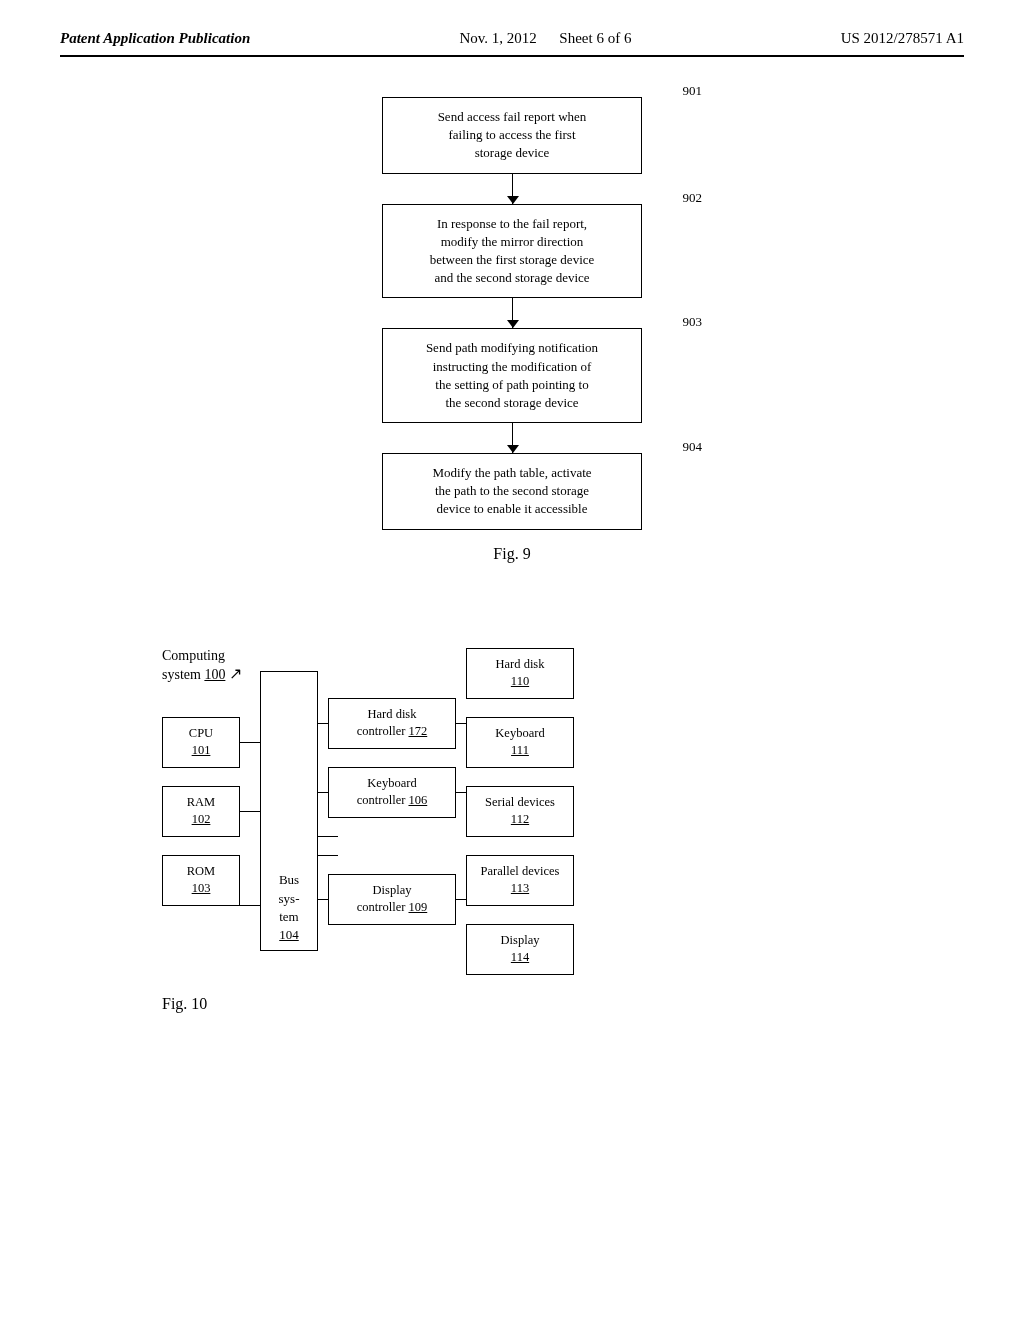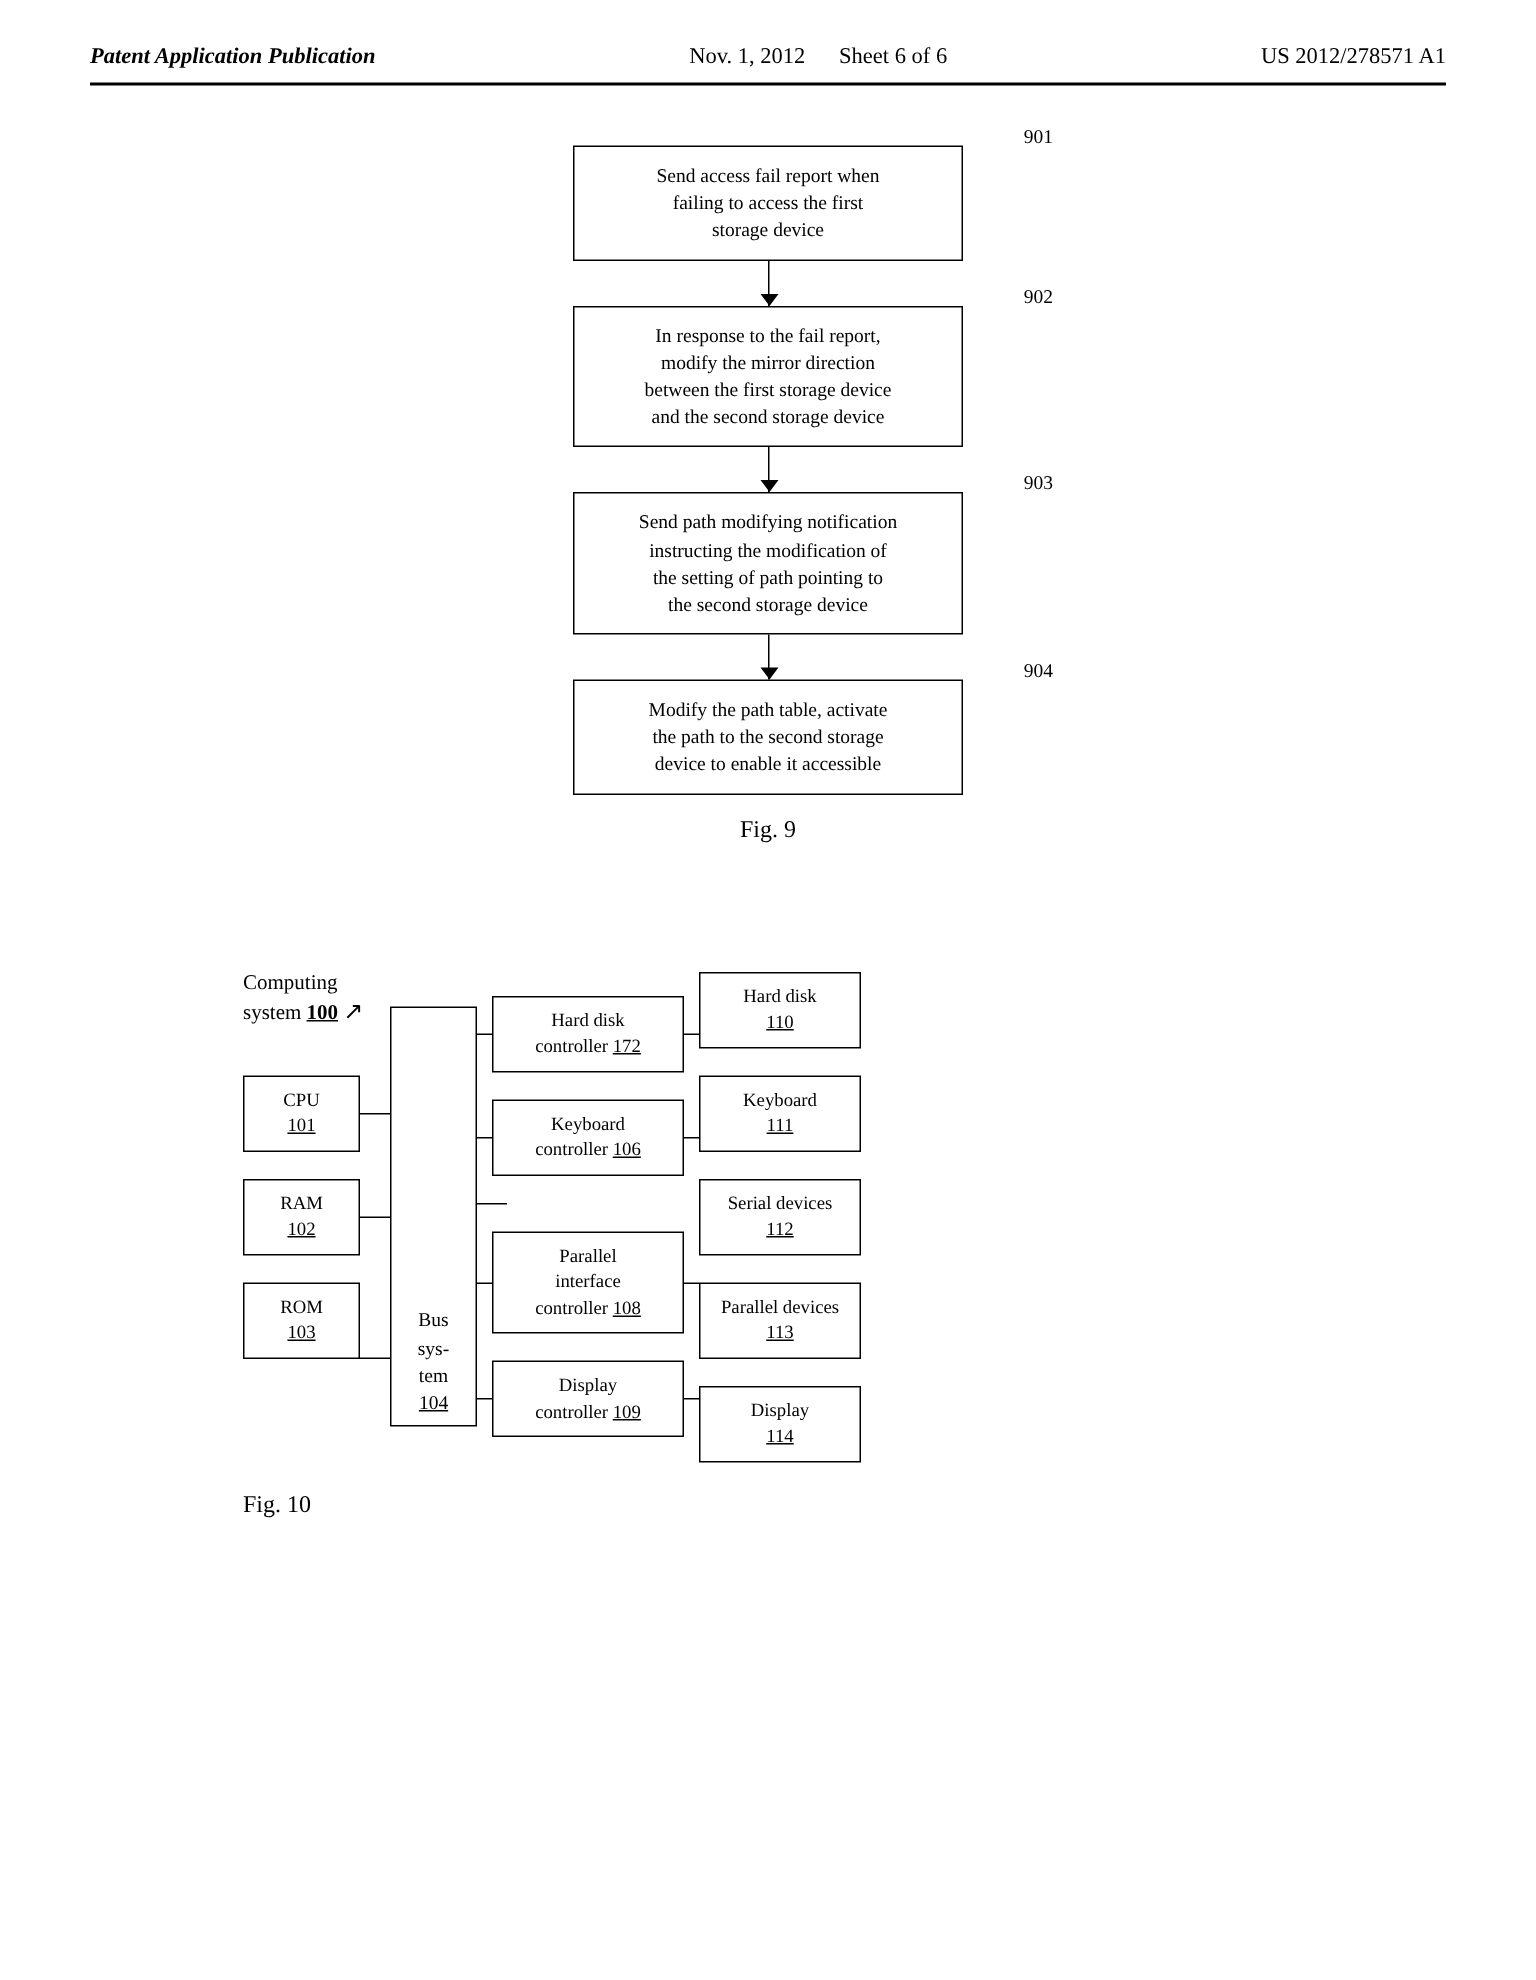"100" span { font-weight: bold -> none }
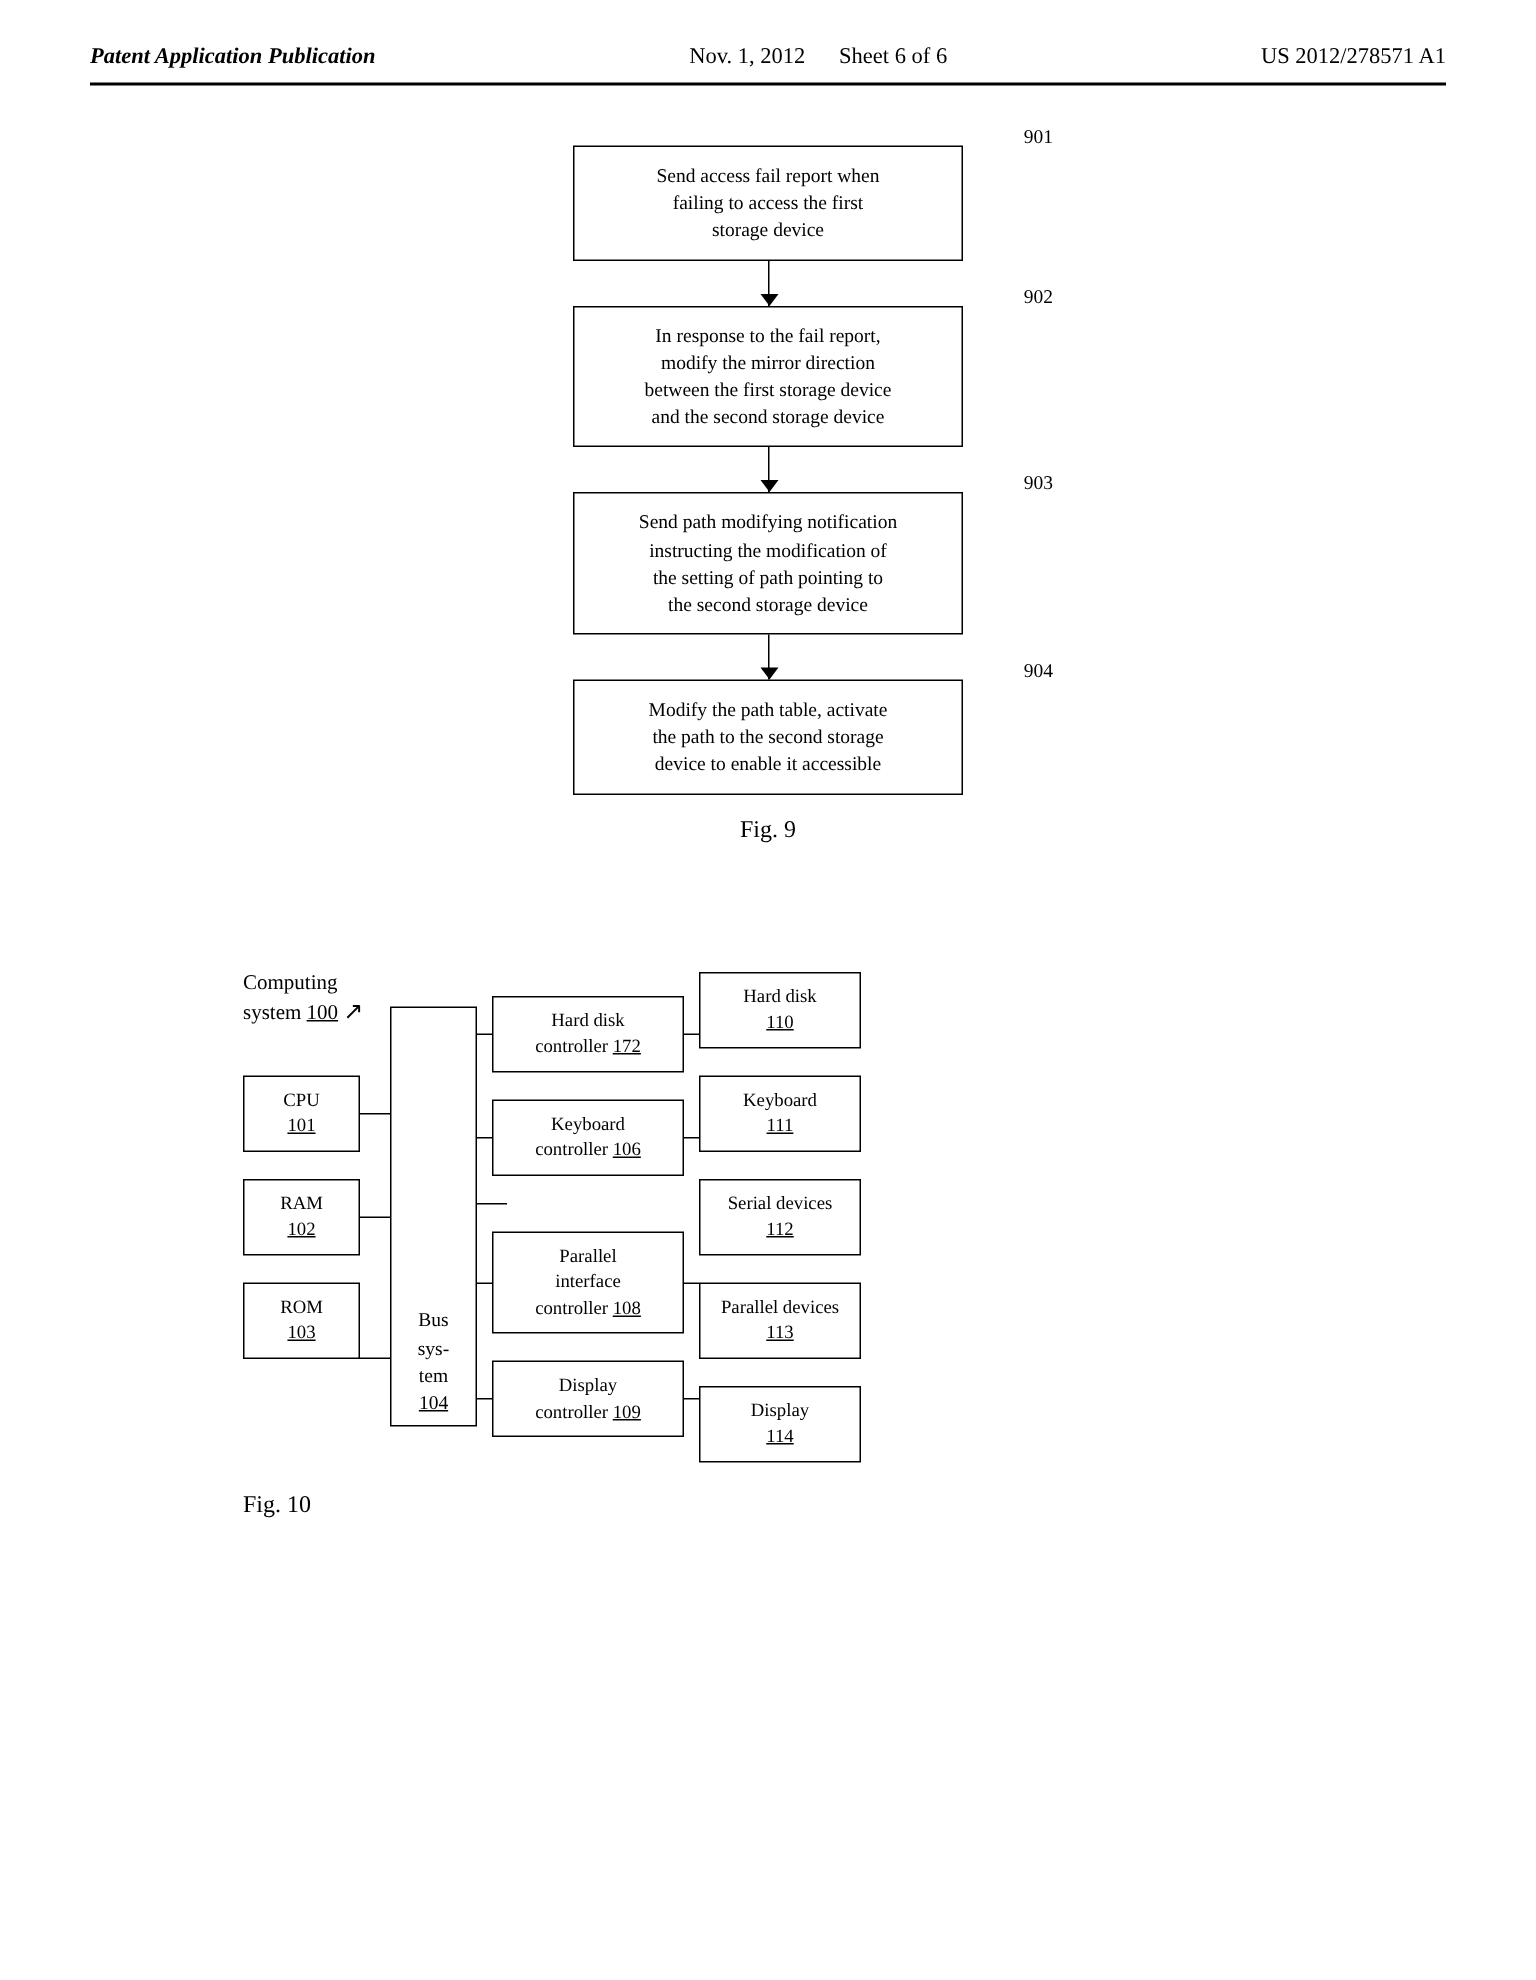"Parallel" div.blk { html: <div> <div>Parallel<br>interface<br>controller <span>108</span></div> </div> -> none }
